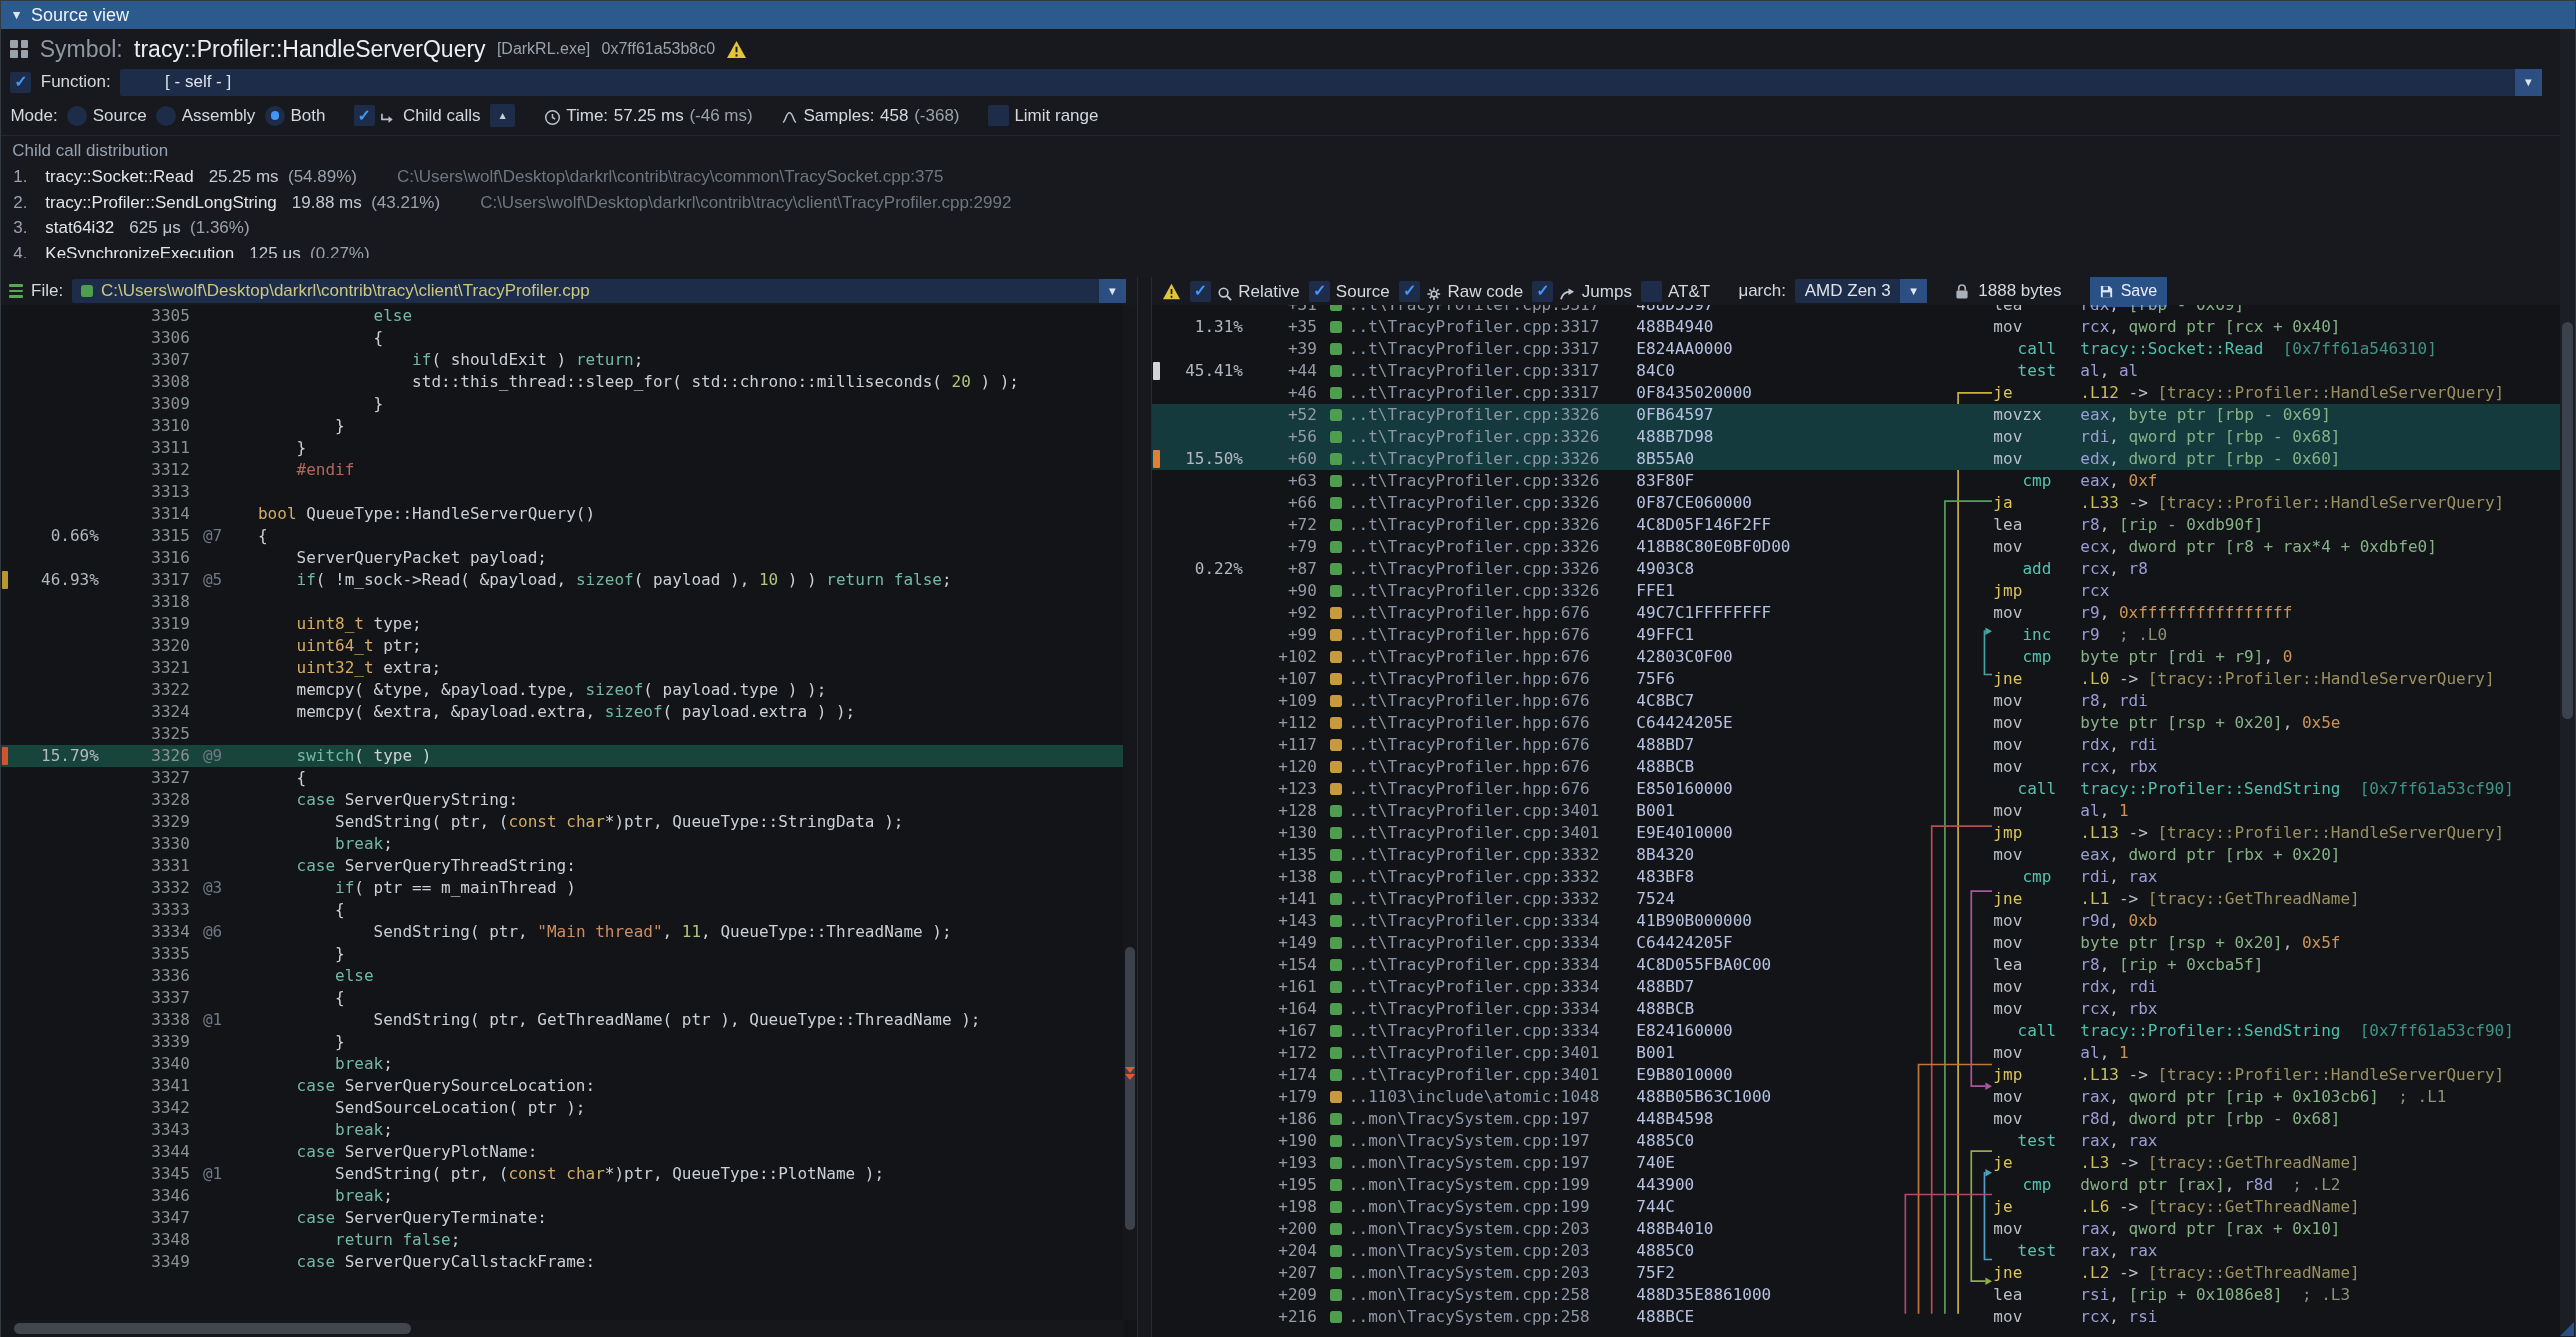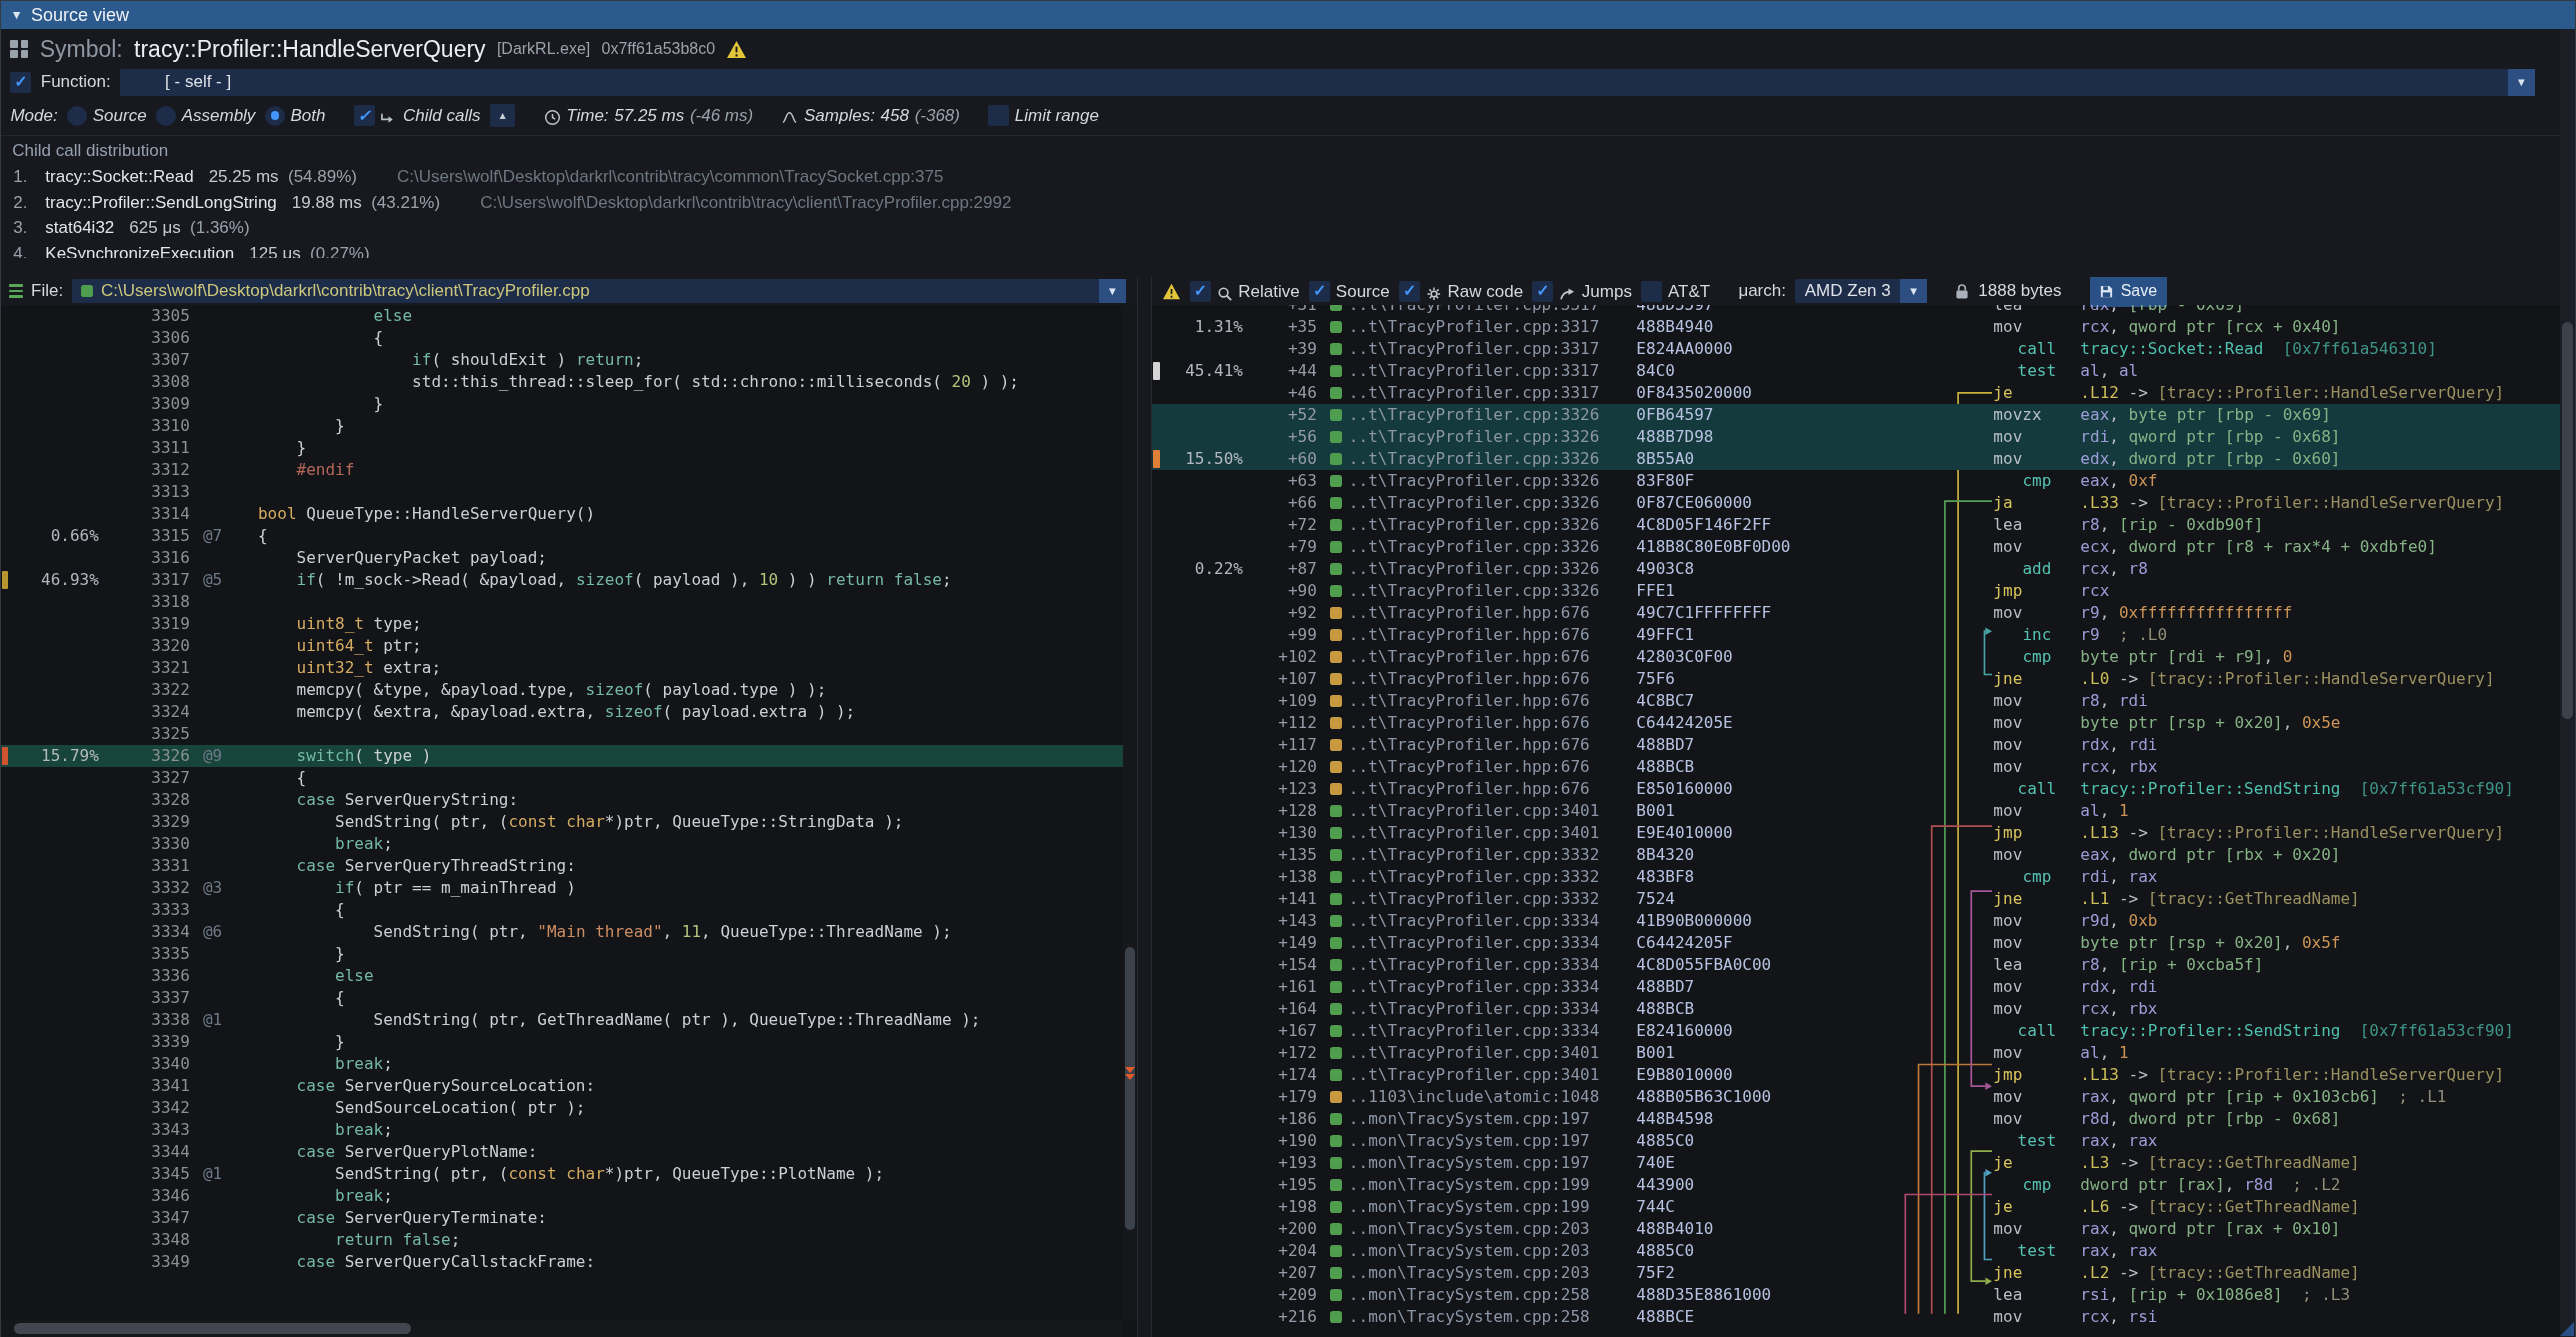"[ - self - ]" .fn-combo { margin-right: 16px -> 9px }
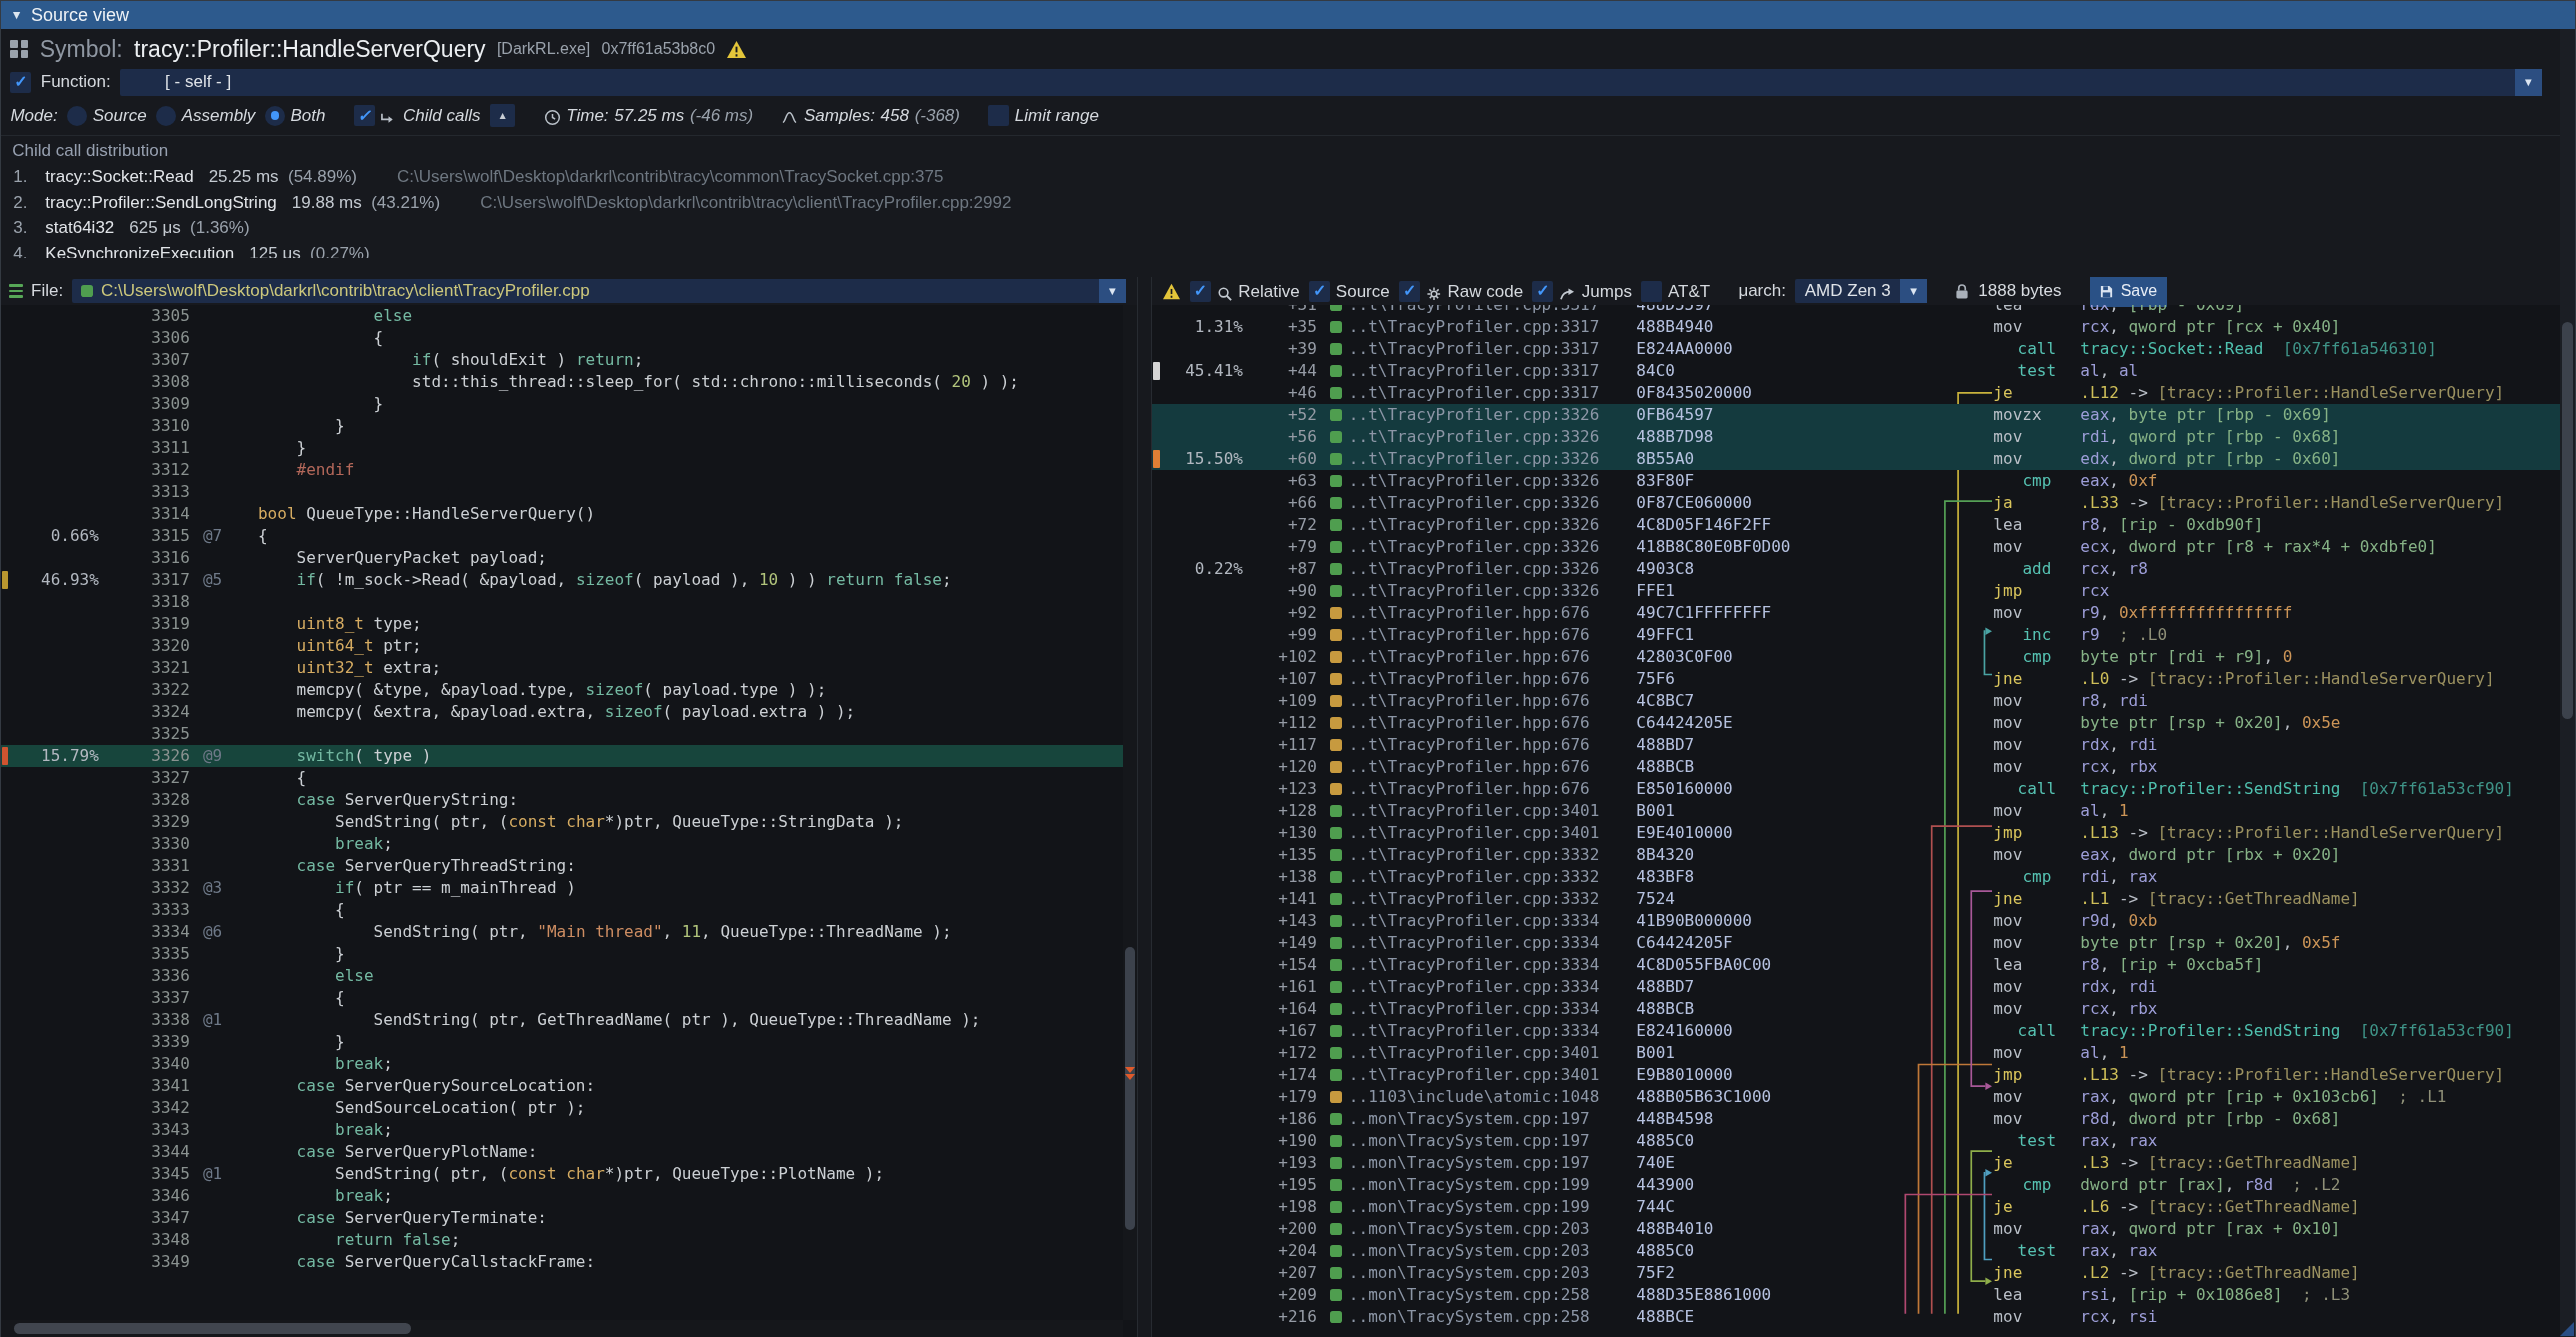"Mode:" .mode-row { font-style: italic -> none }
